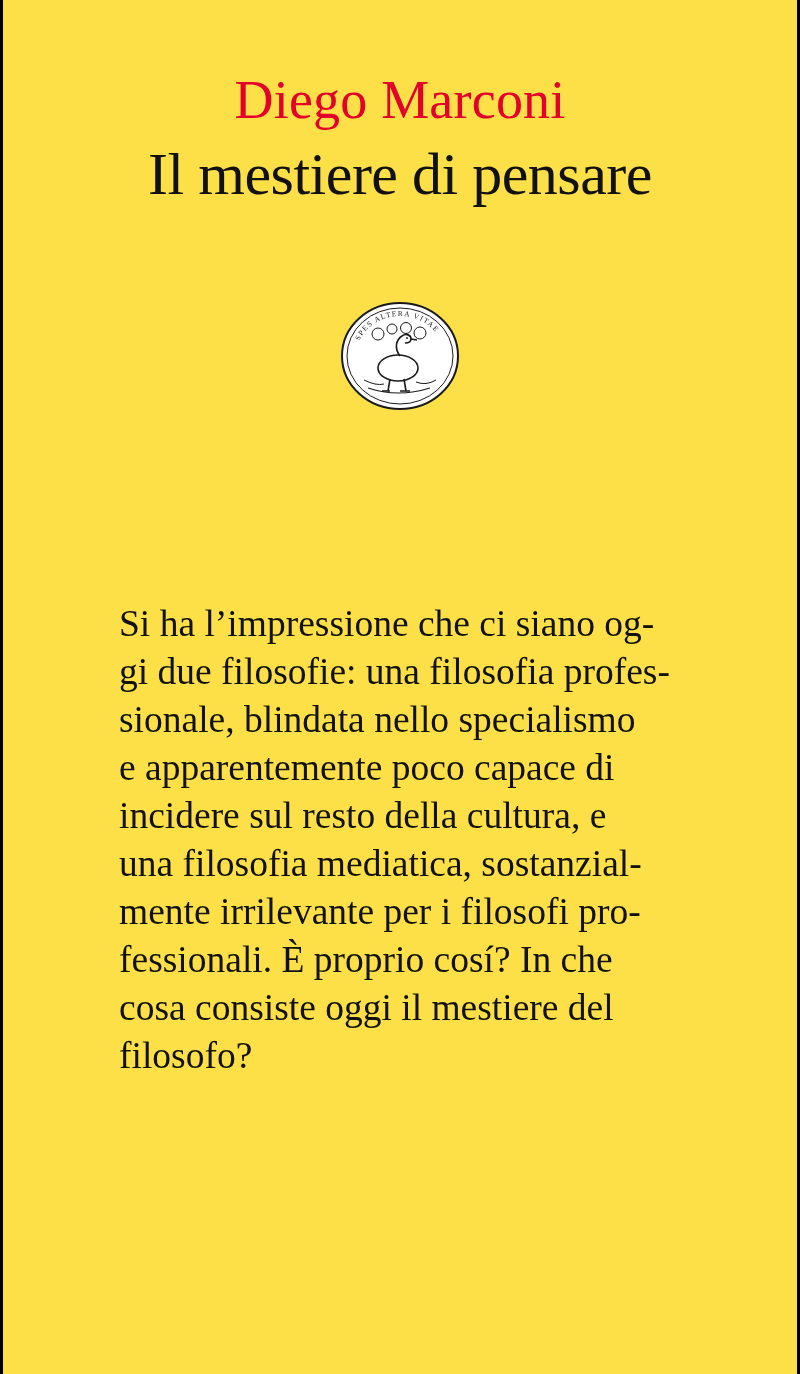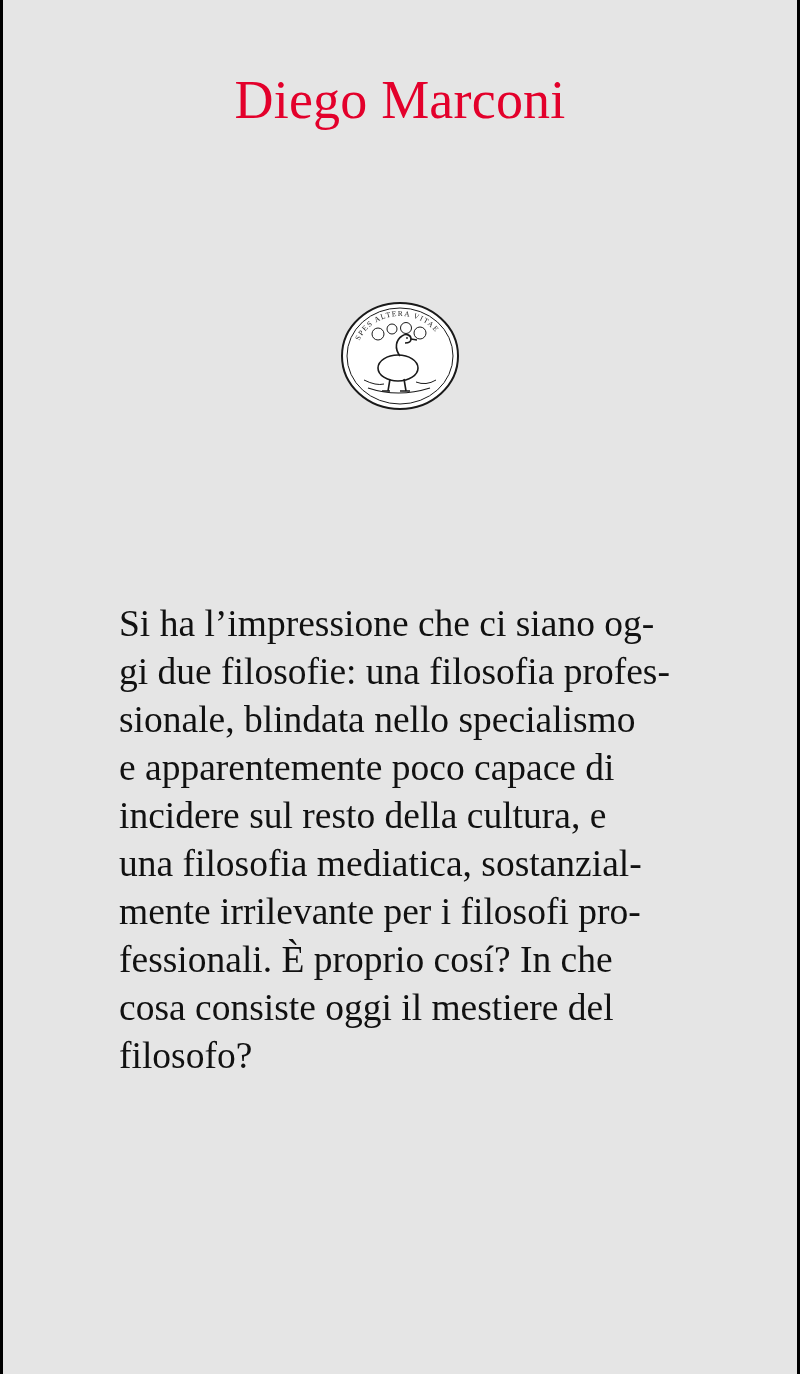"Diego Marconi" .page { background: #e5e5e5 -> #fde047 }
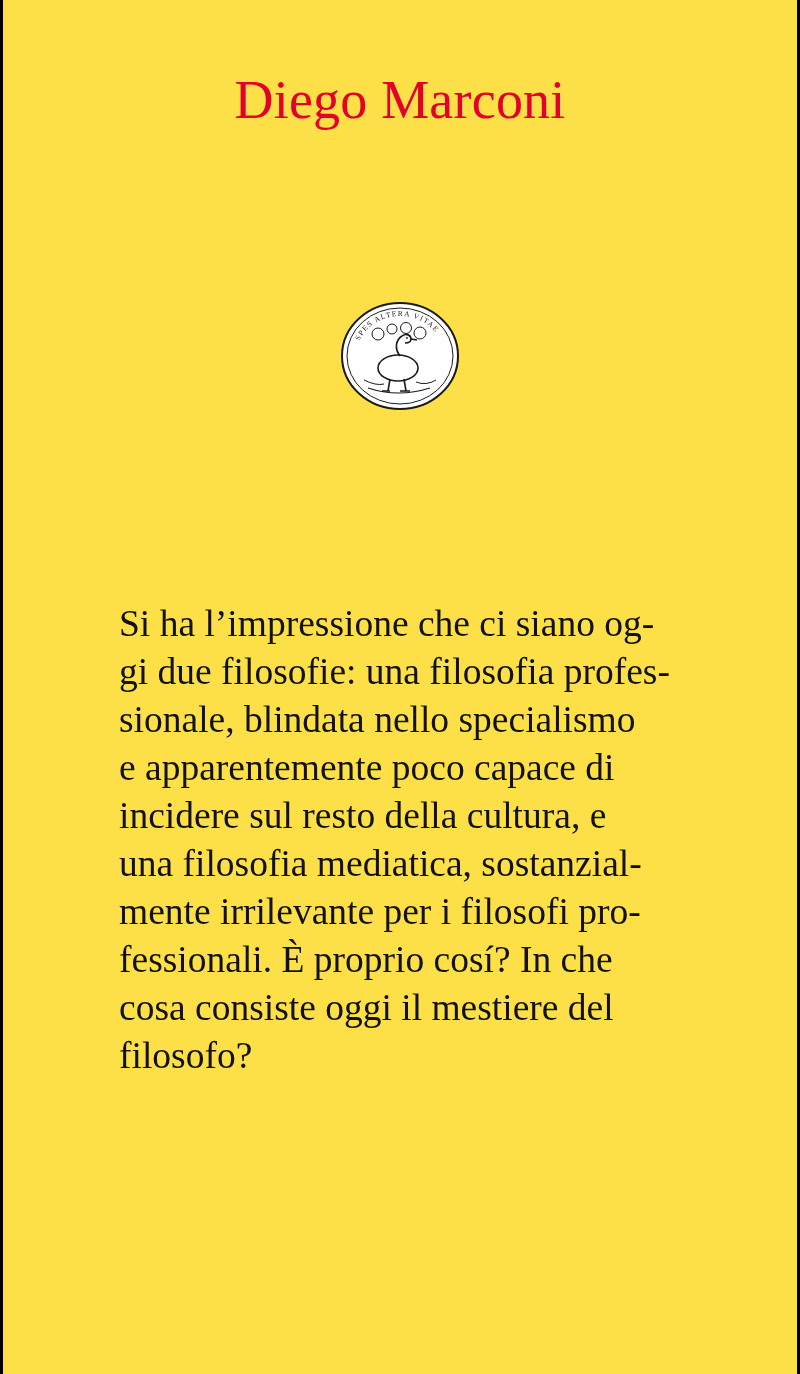"Il mestiere di pensare" div.title { html: none -> <div>Il mestiere di pensare</div> }
